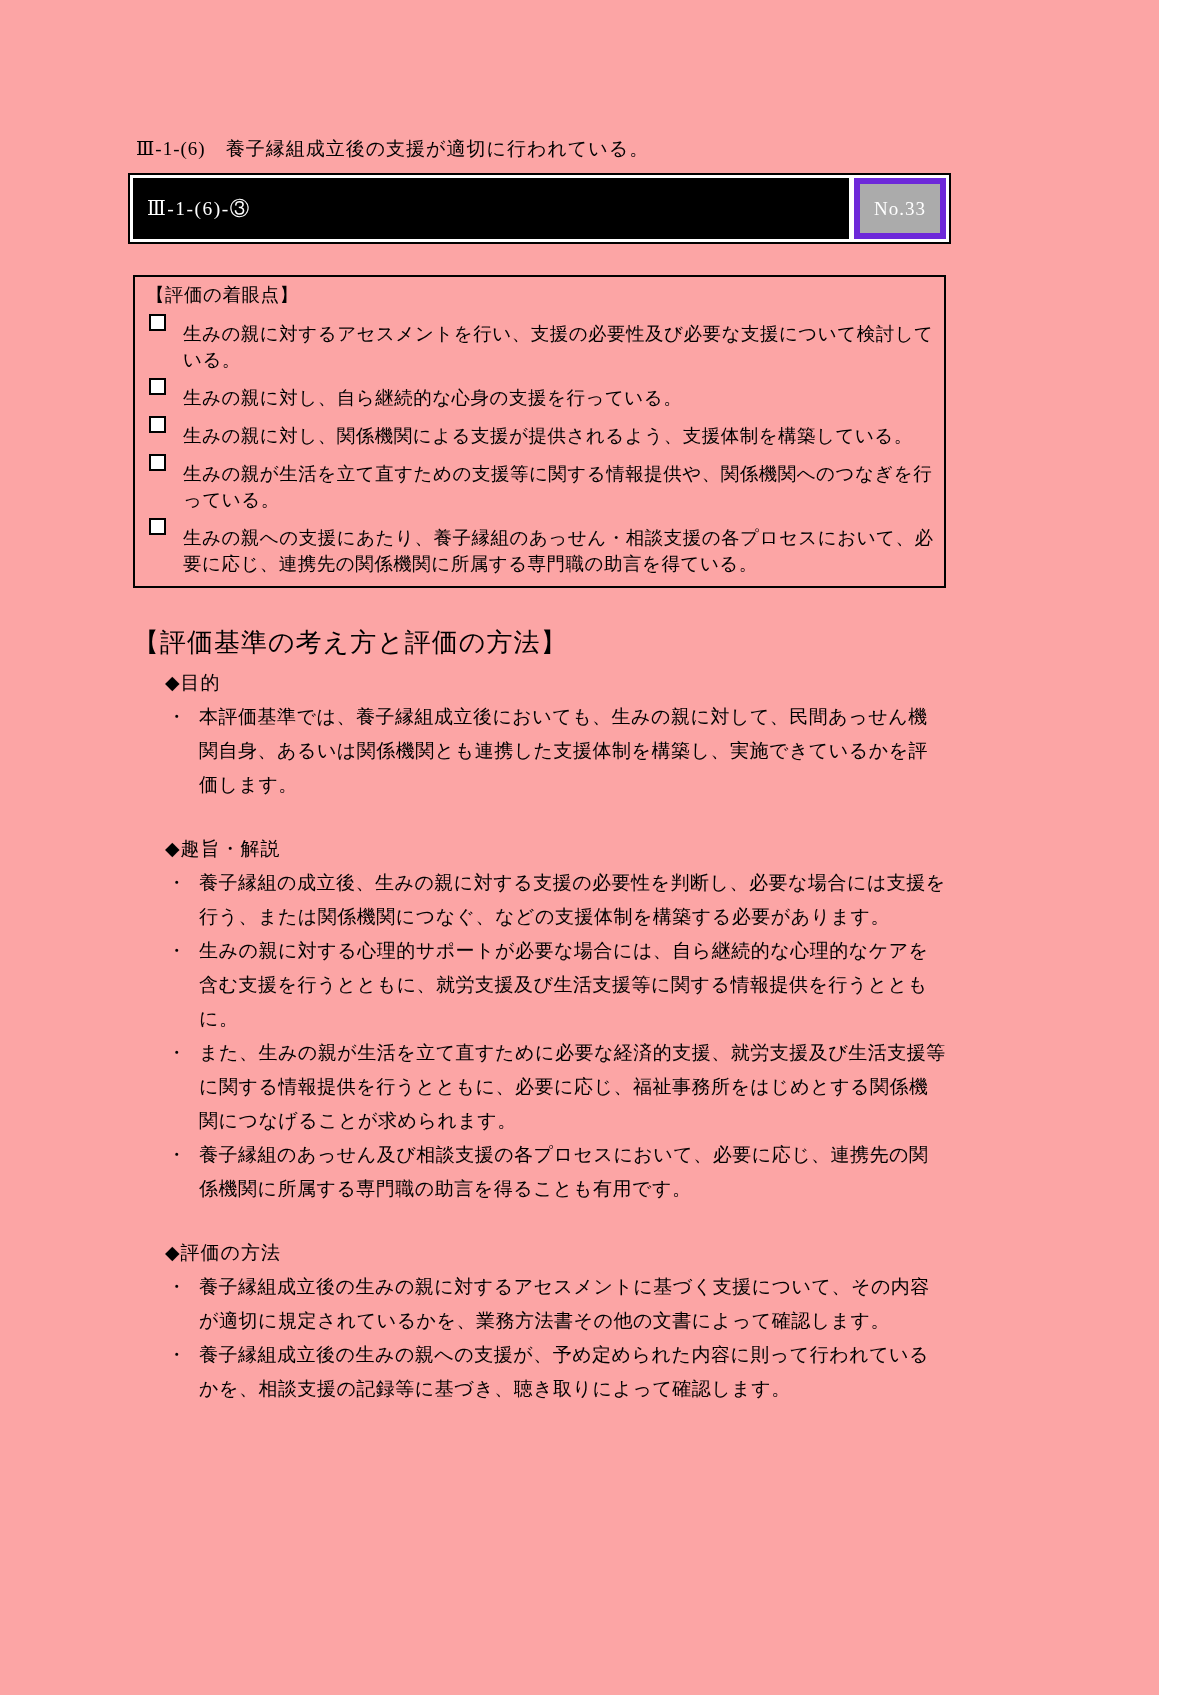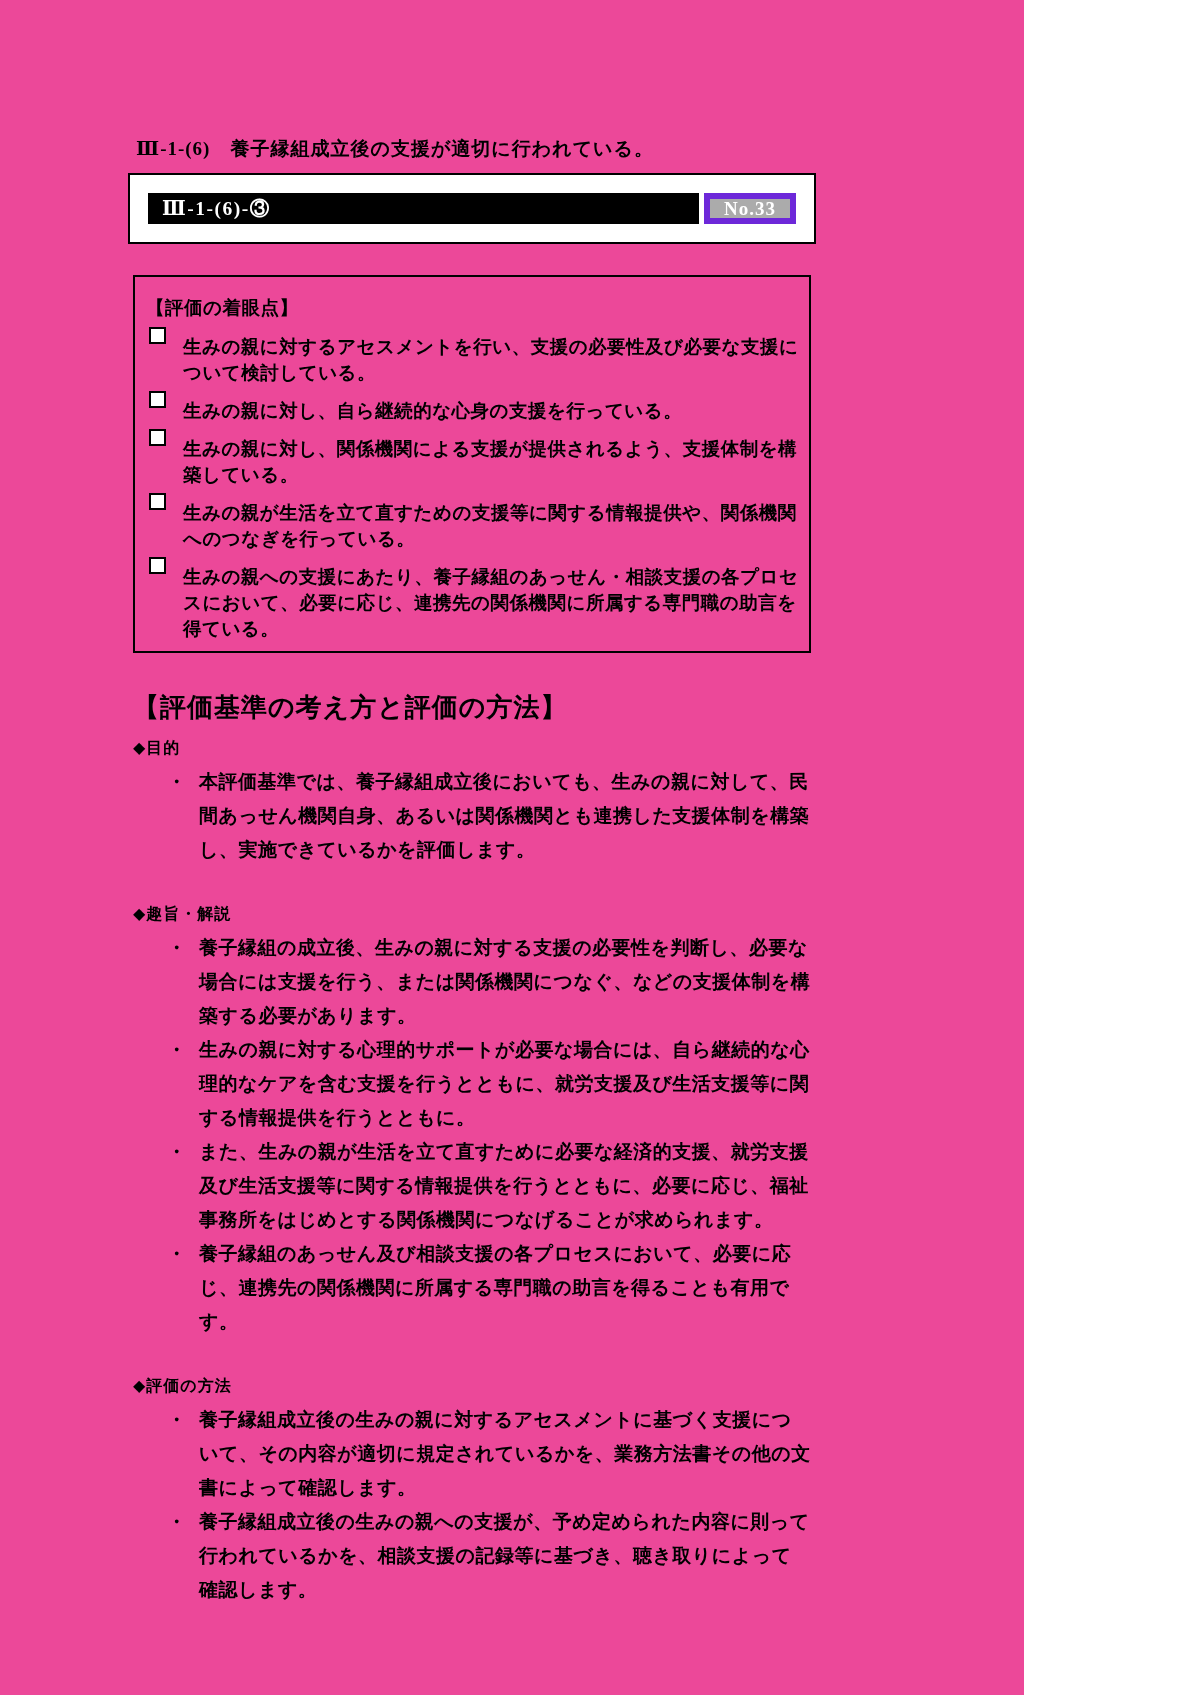"Ⅲ-1-(6) 養子縁組成立後の支援が適切に行われている。" .page { background: #ec4899 -> #fca5a5; font-weight: bold -> none; width: 1024px -> 1159px }
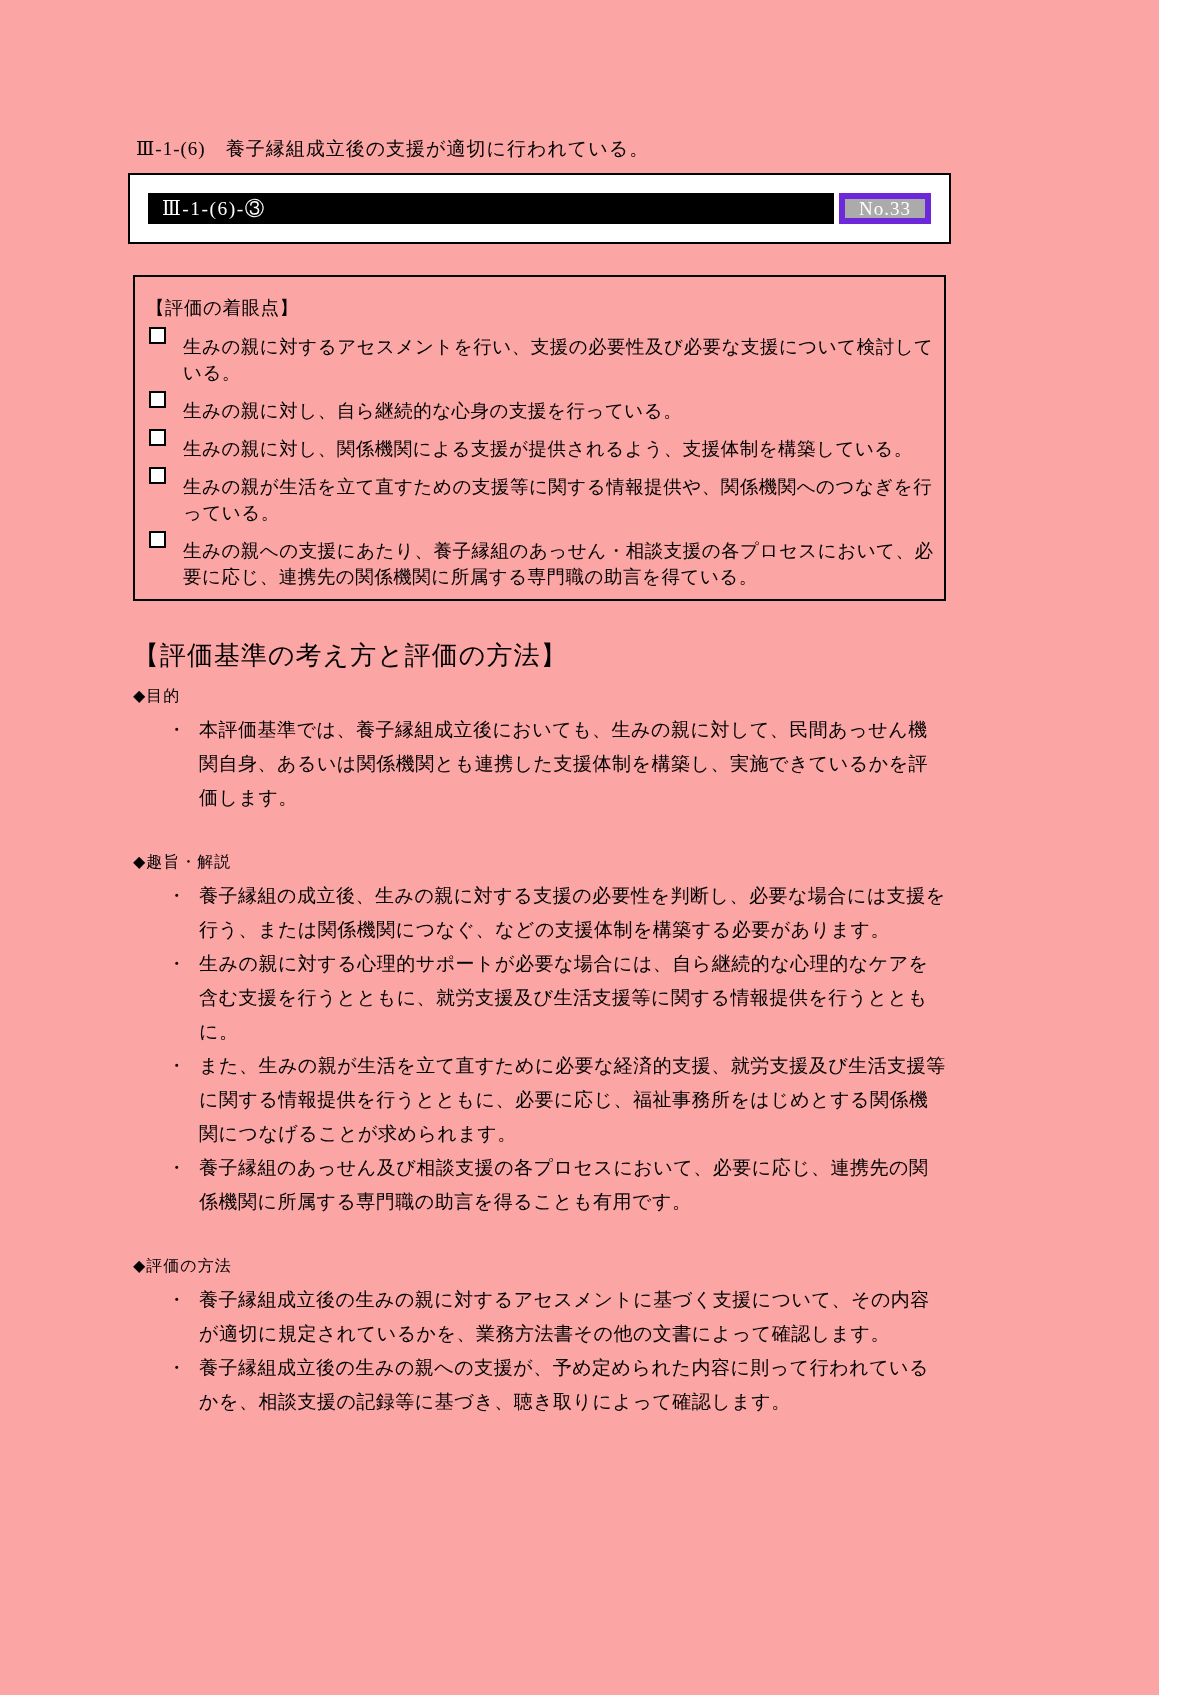"Ⅲ-1-(6)-③" .title-bar { padding: 18px -> 3px }
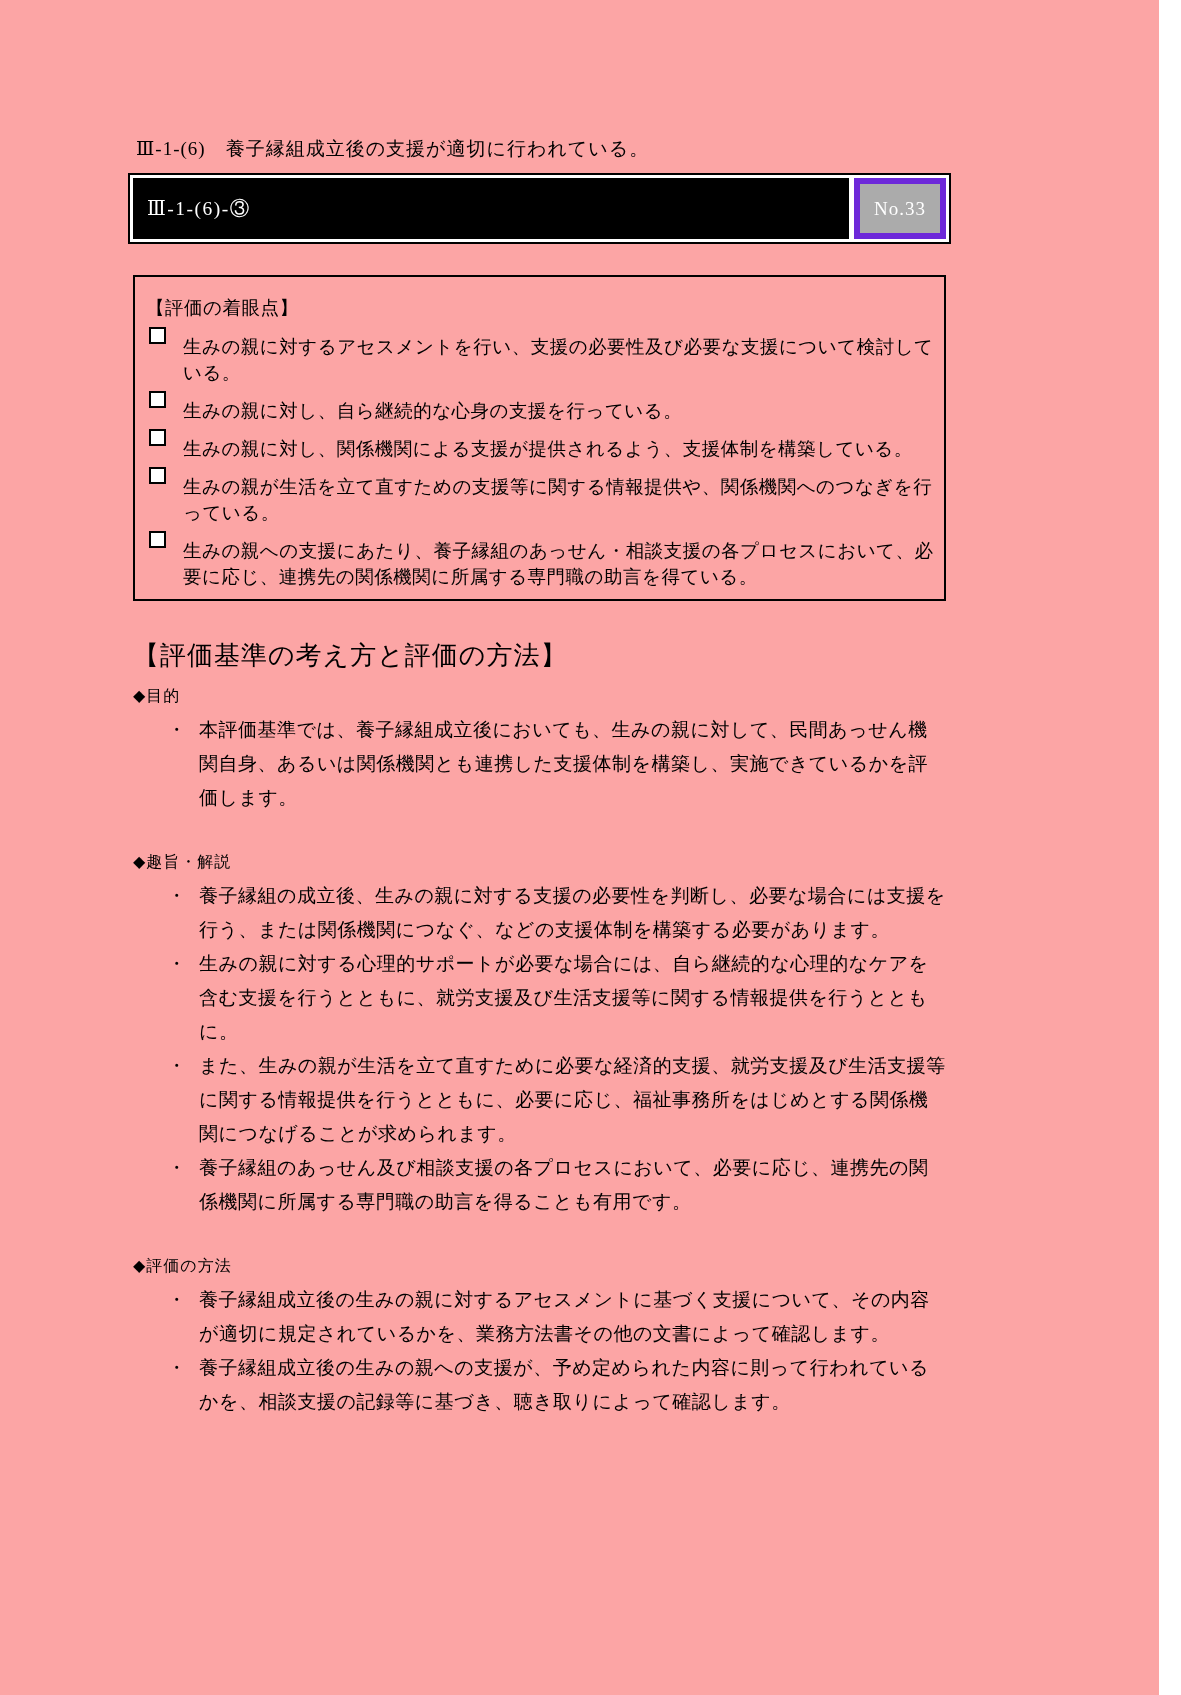"【評価の着眼点】" .viewpoints { padding: 18px 10px 9px 11px -> 5px 10px 9px 11px }
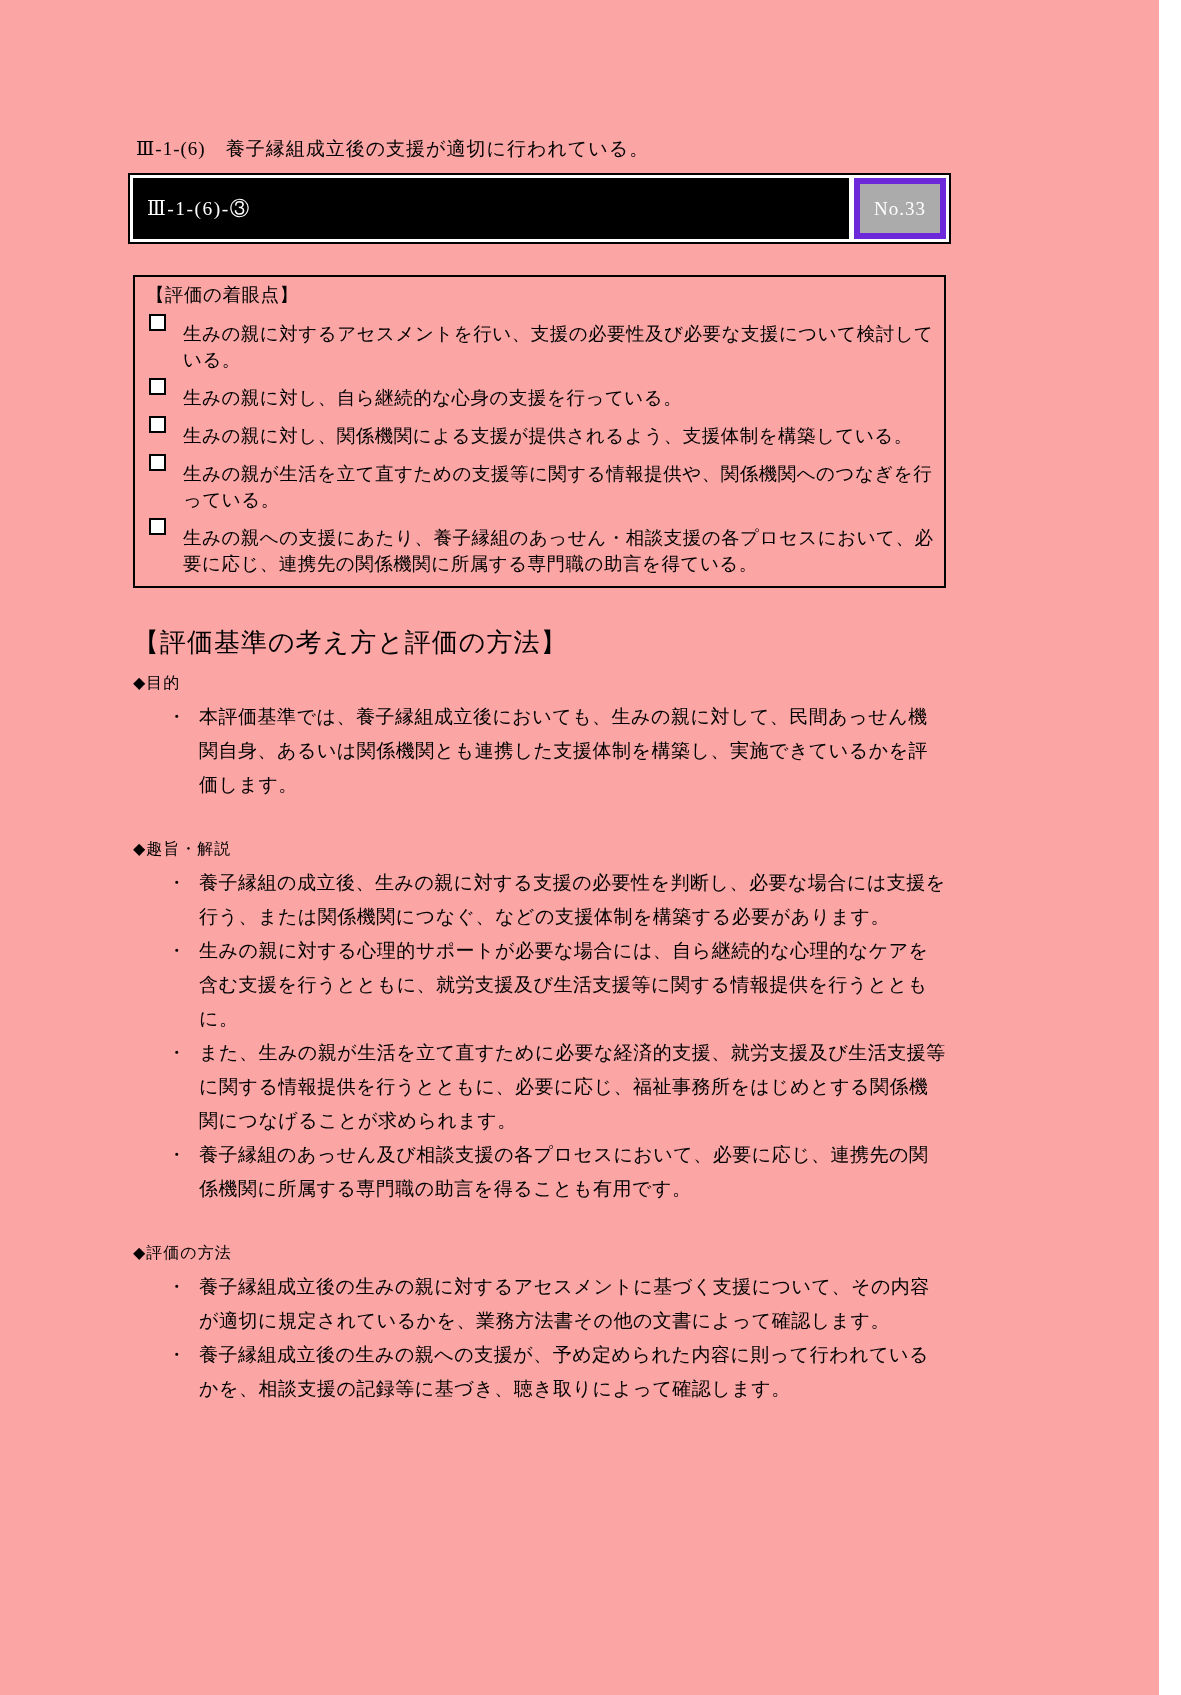"◆目的" .sec-heading { font-size: 16px -> 19px; margin-left: none -> 32px }
